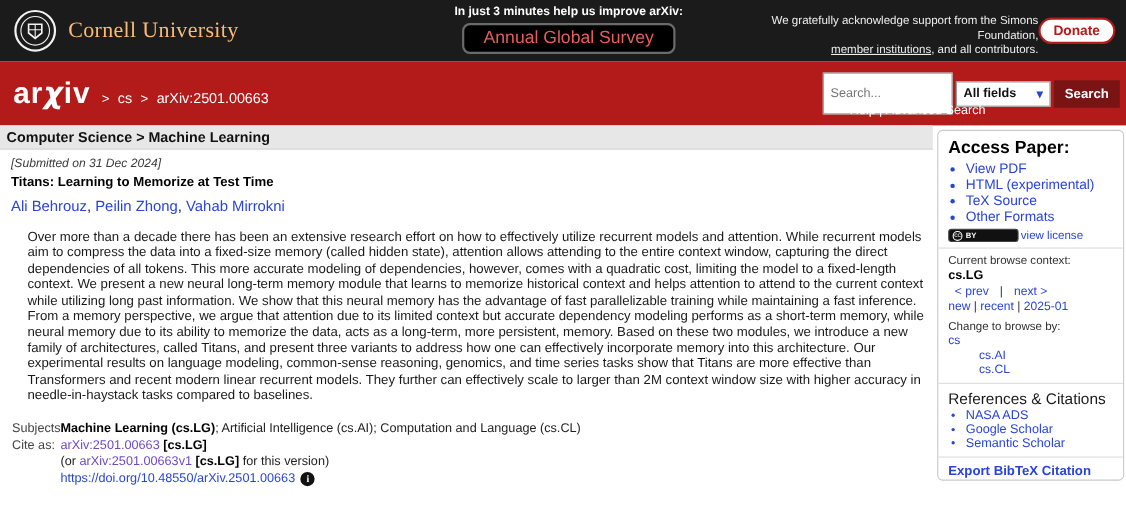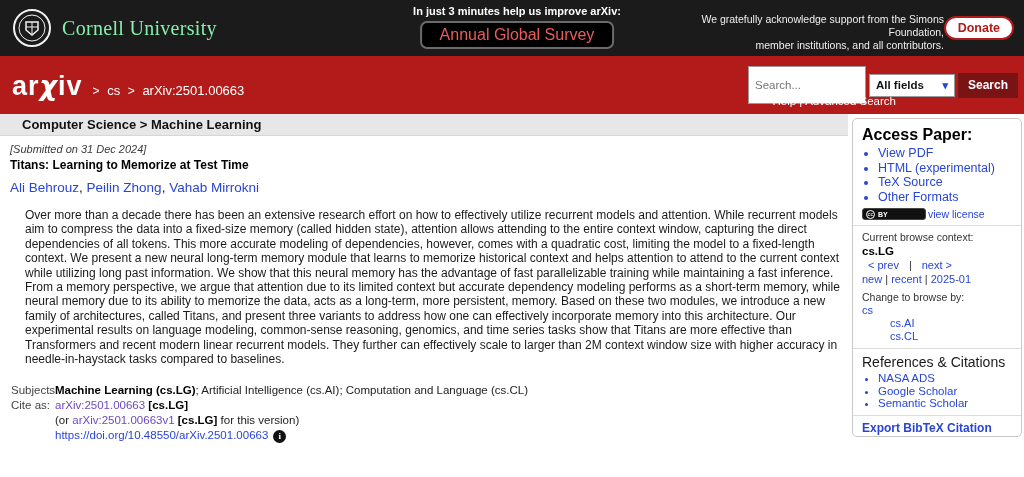"Cornell University" .cornell-name { color: #86efac -> #fdba74 }
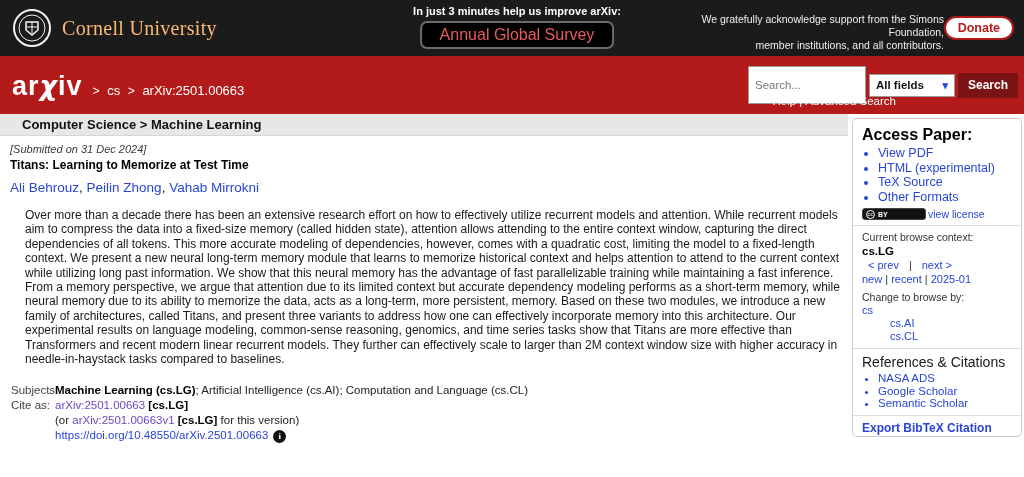"member institutions" .support a { text-decoration: none -> underline }
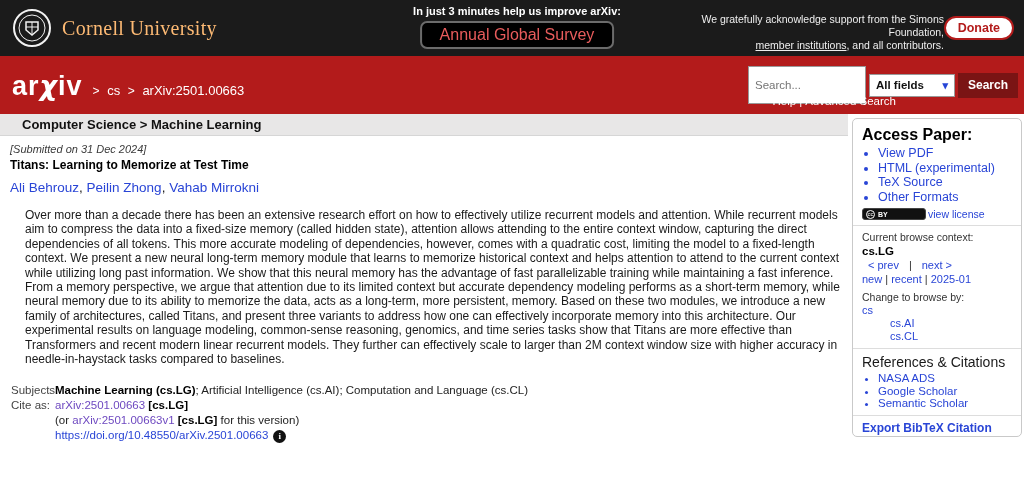"Computer Science > Machine Learning" .subheader { padding-left: 22px -> 6px }
